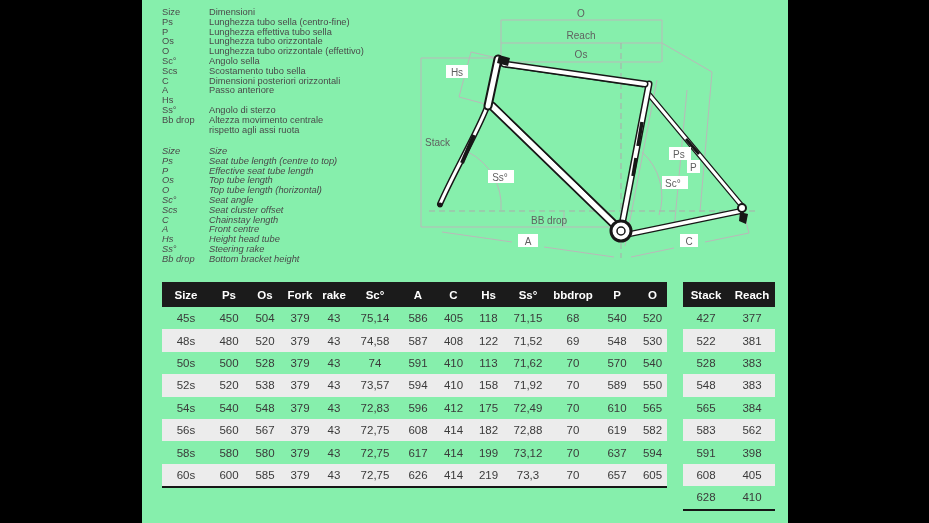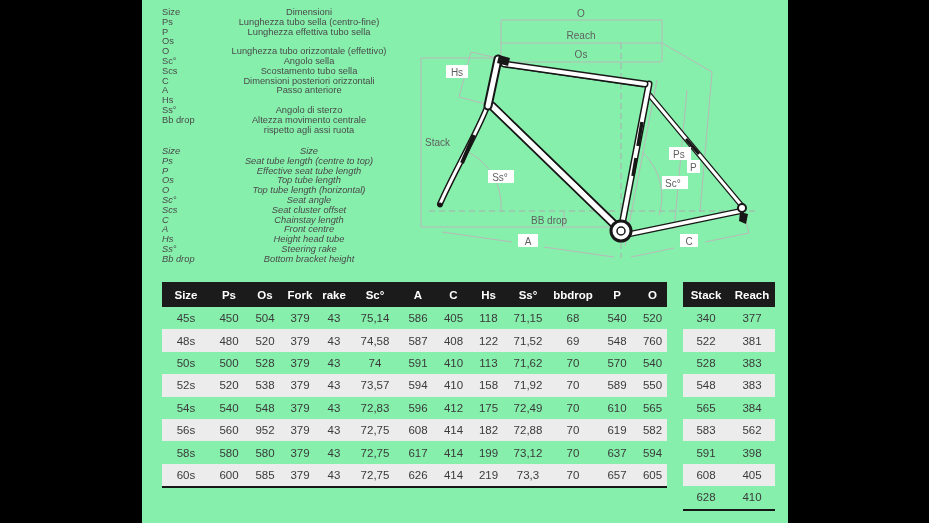"Dimensioni" .legend-desc { text-align: center -> none }
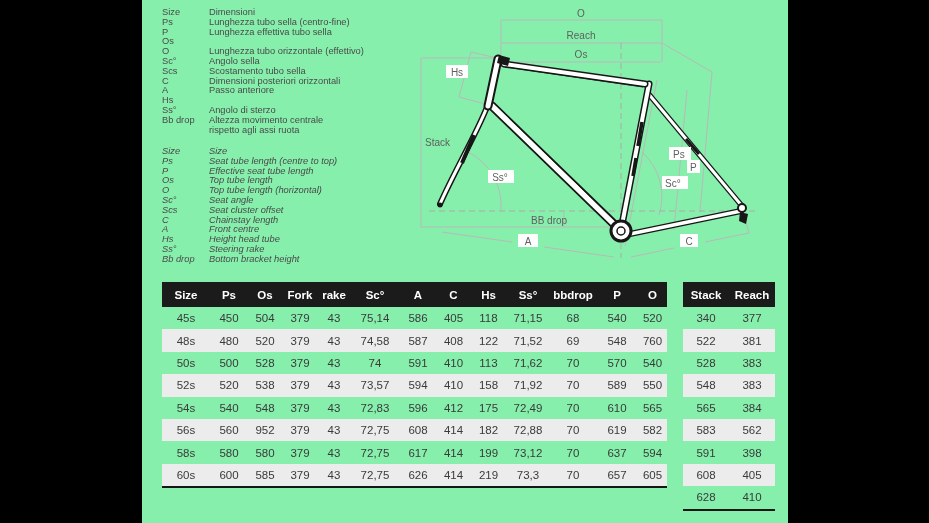"Lunghezza tubo orizzontale" span.legend-desc { html: none -> <span>Lunghezza tubo orizzontale</span> }
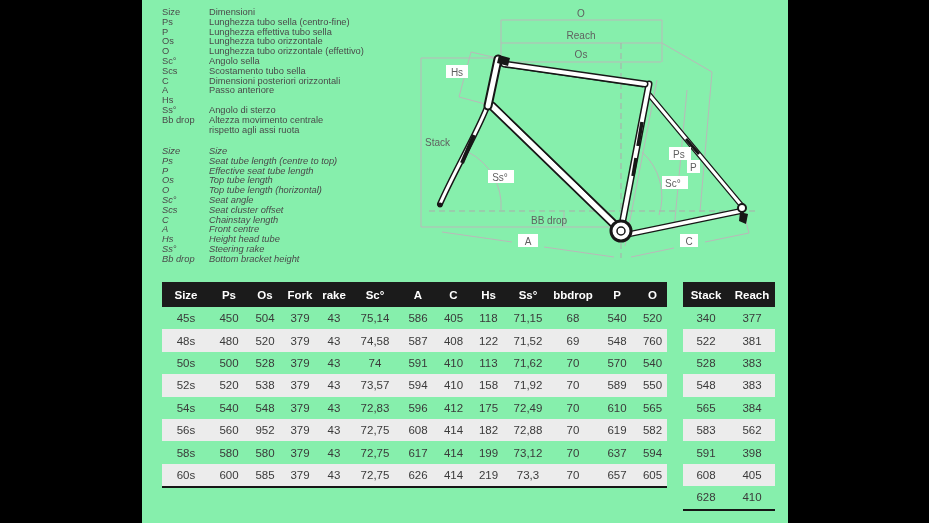"340" td { text: 340 -> 427 }
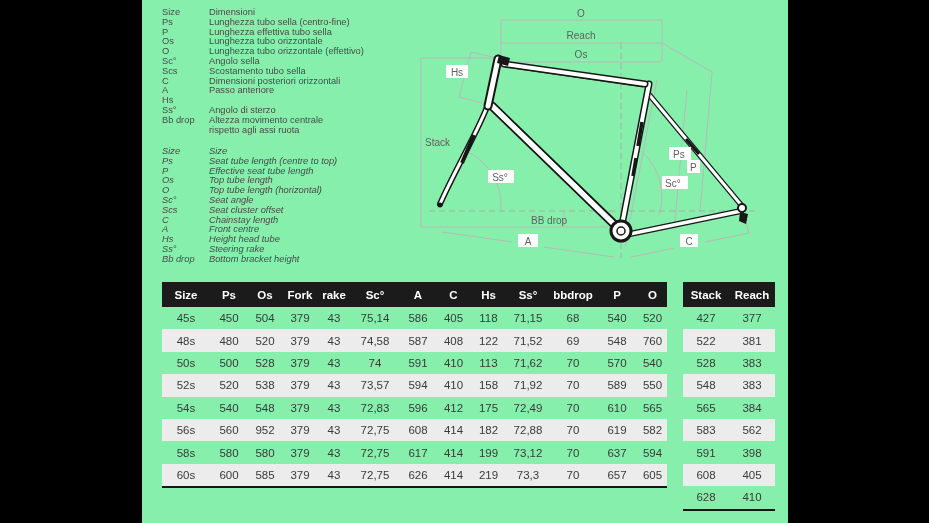"760" td { text: 760 -> 530 }
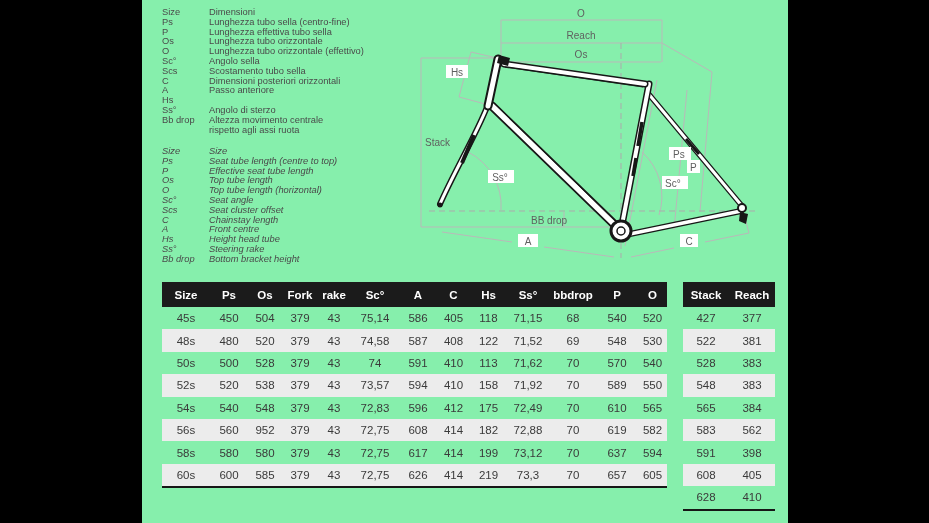"952" td { text: 952 -> 567 }
